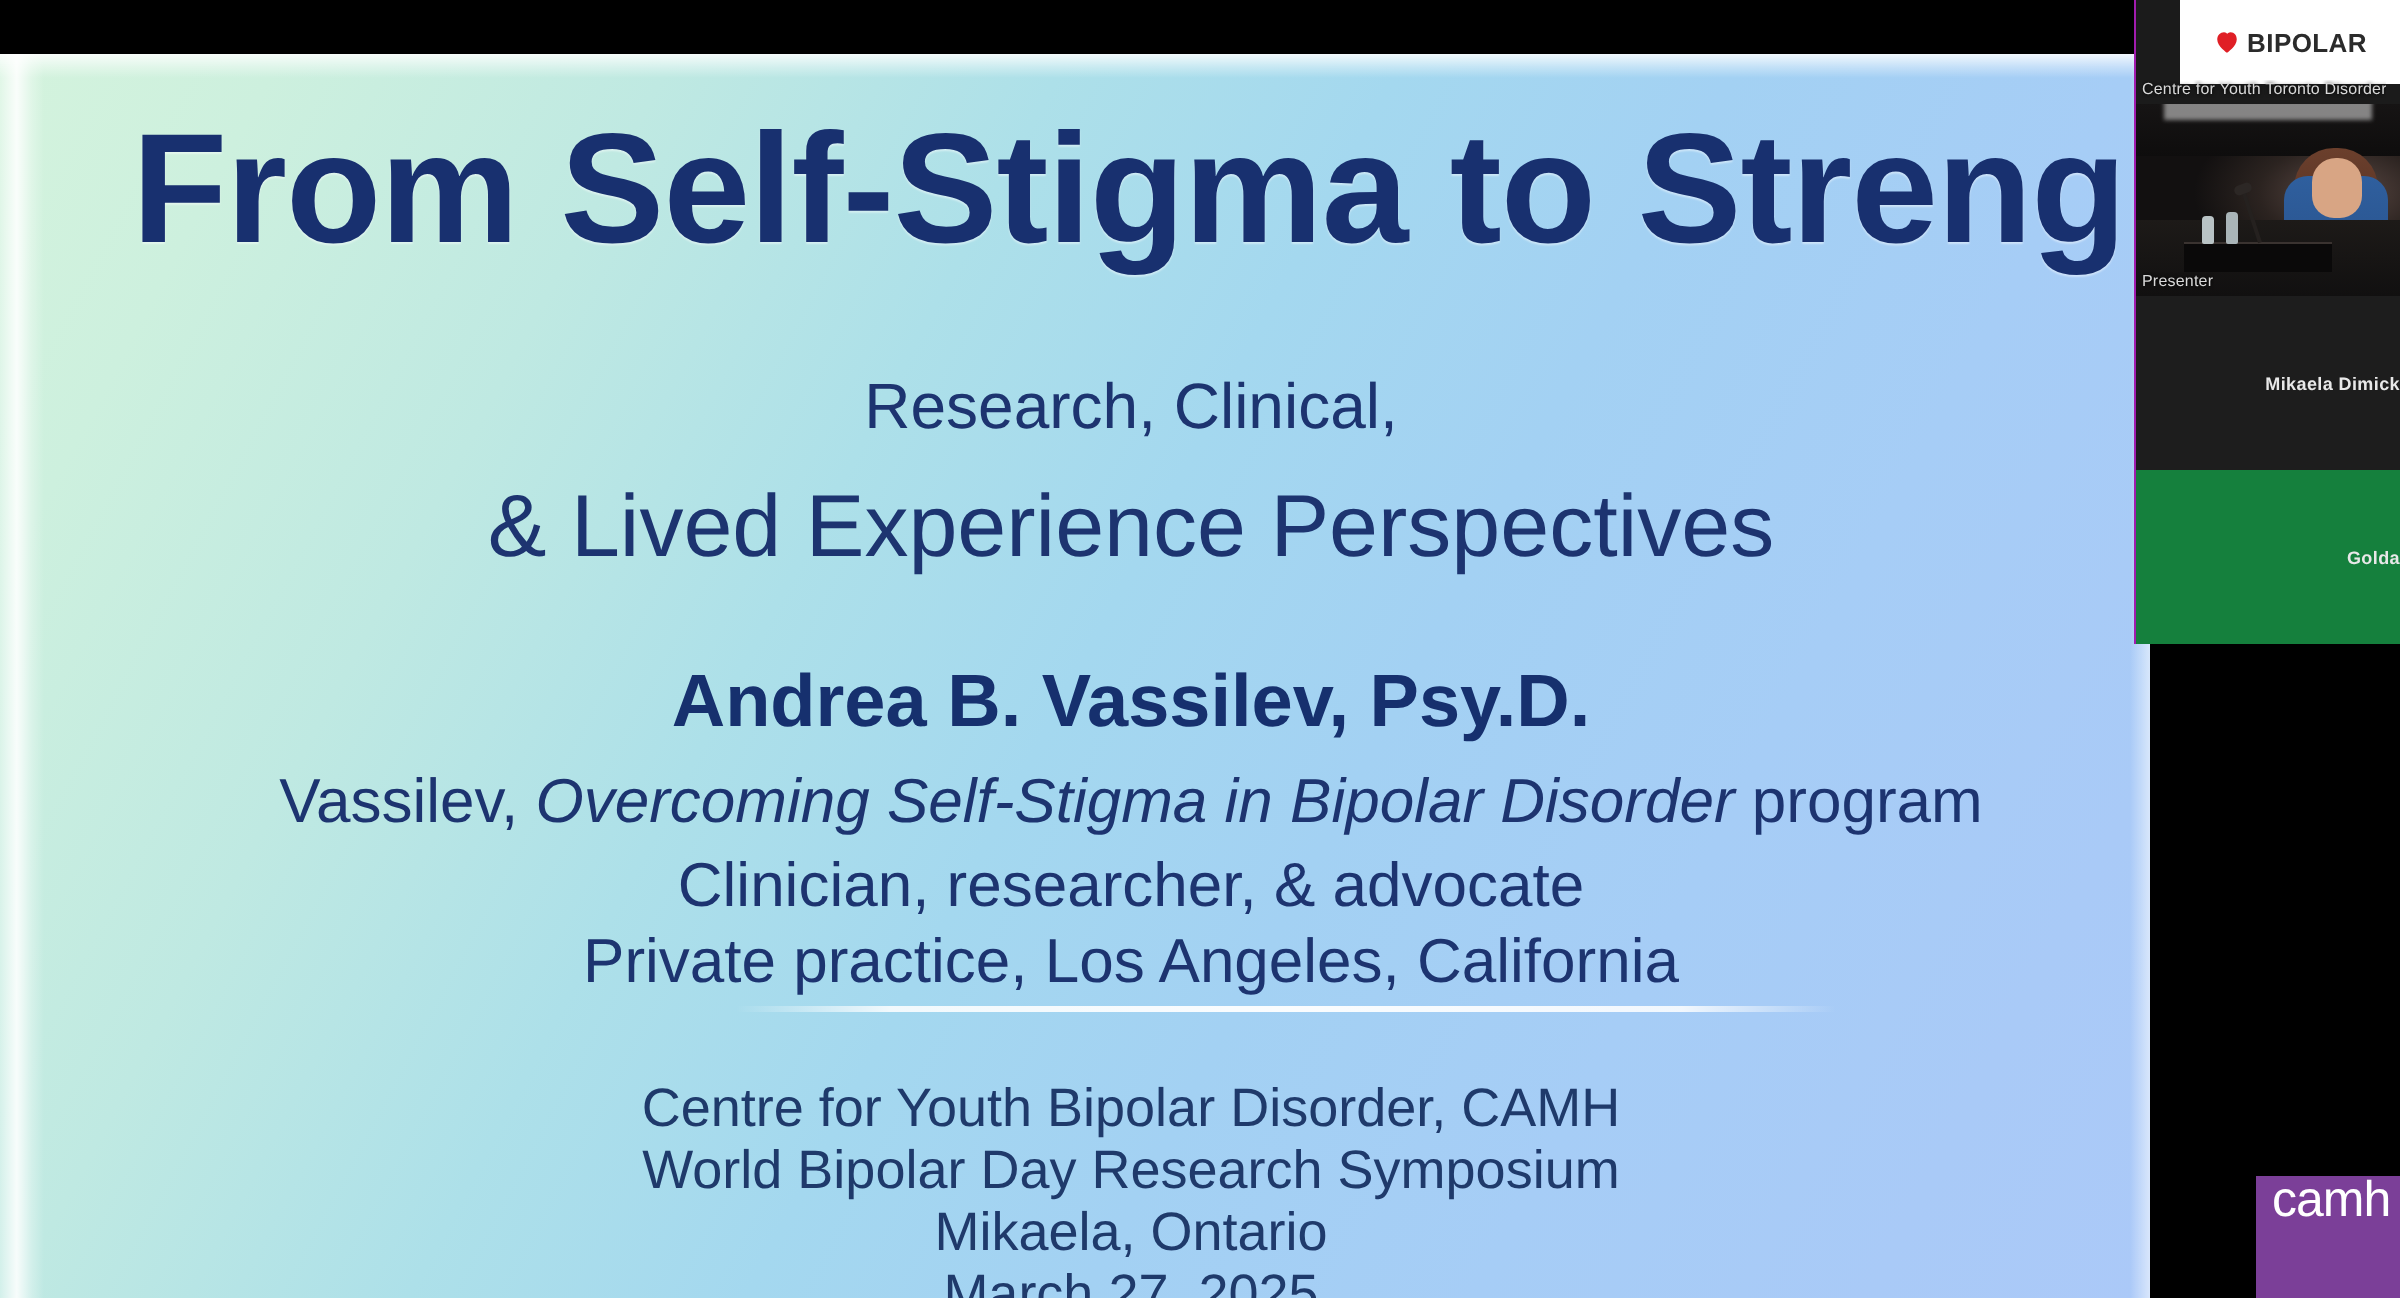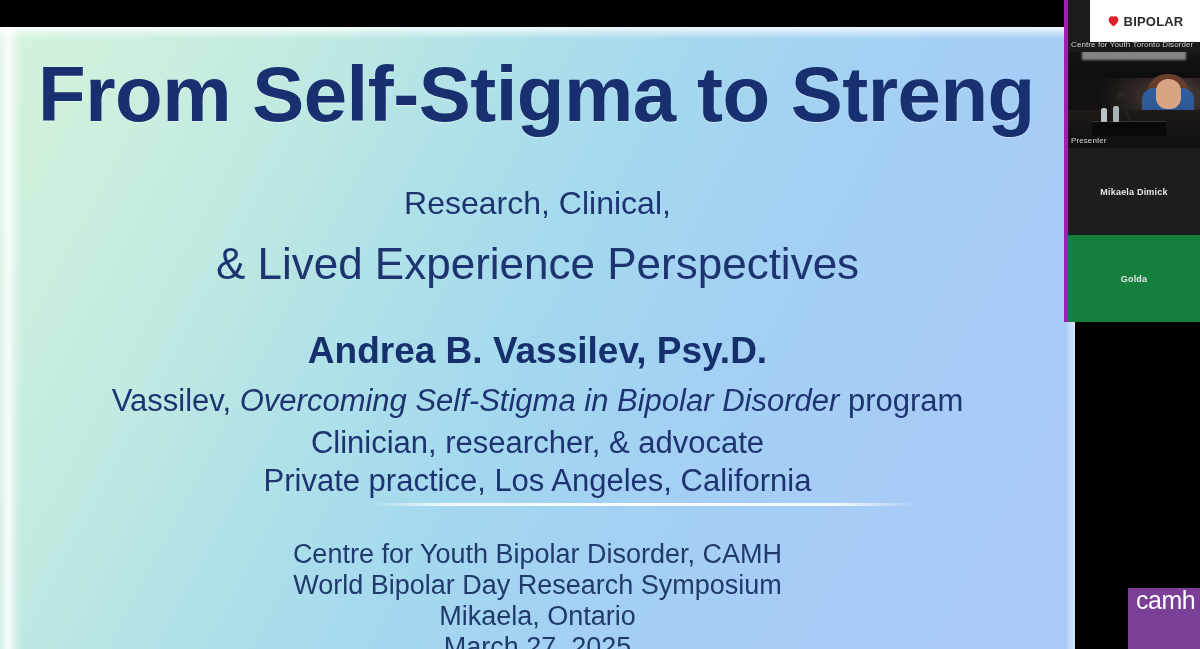"BIPOLAR" #video-panel { border-left: 4px solid #a21caf -> 1px solid #a21caf }
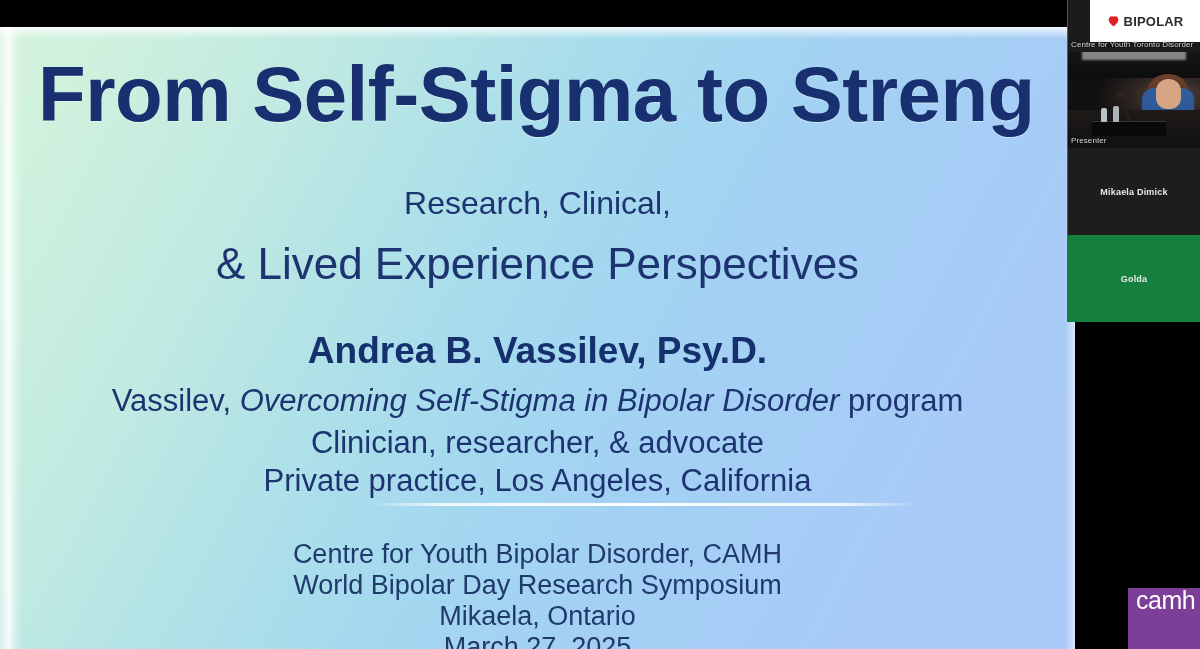"From Self-Stigma to Streng" .slide-text { margin-left: none -> 28px }
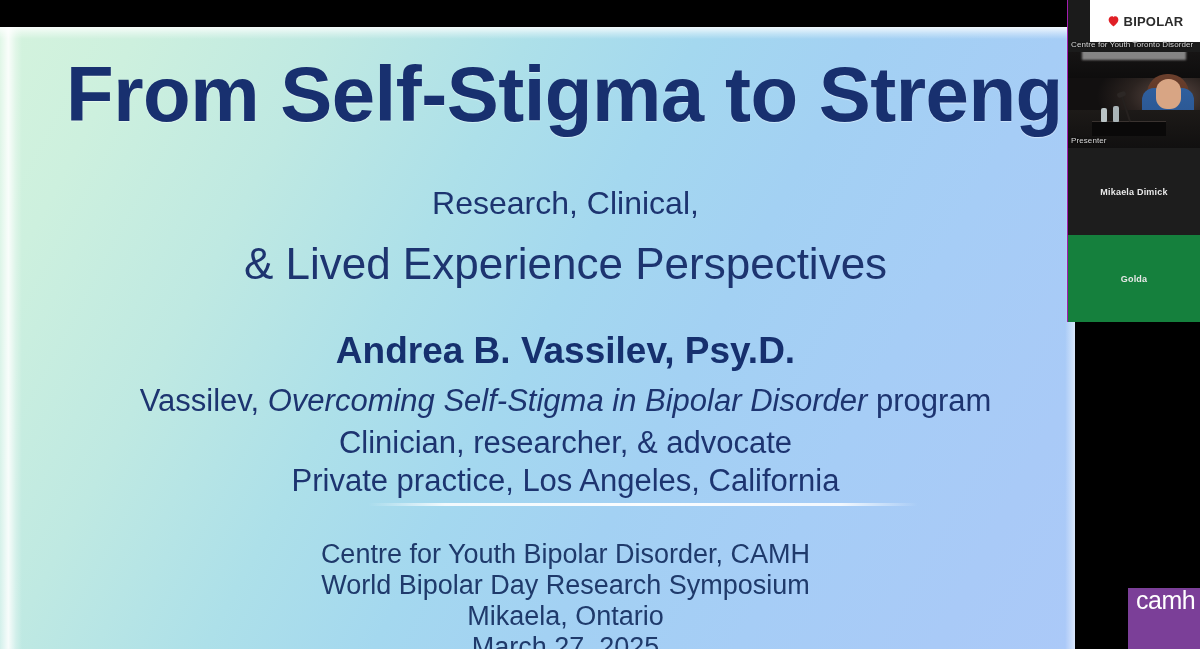"Mikaela Dimick" .tile-center-name { text-align: center -> right }
